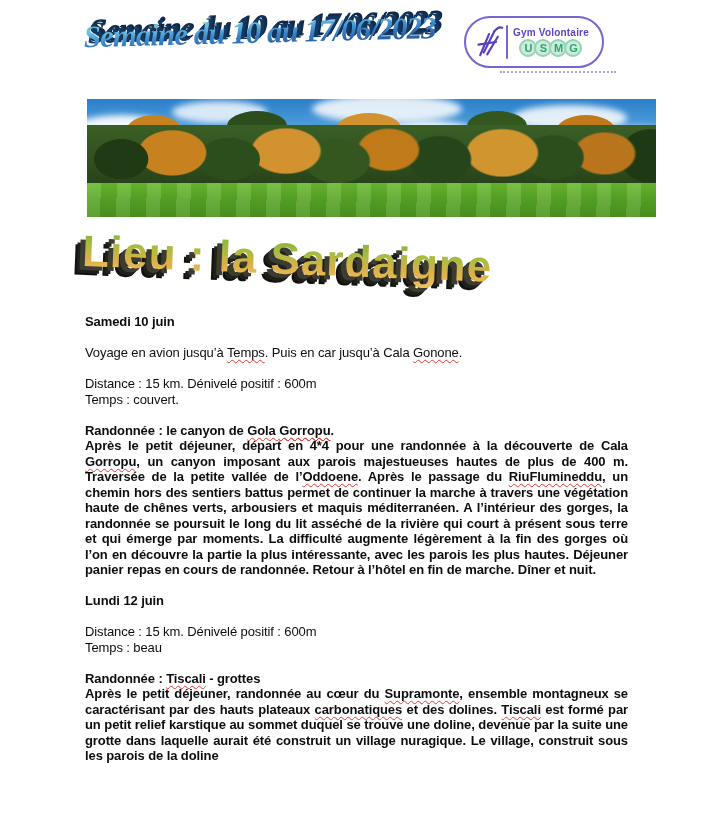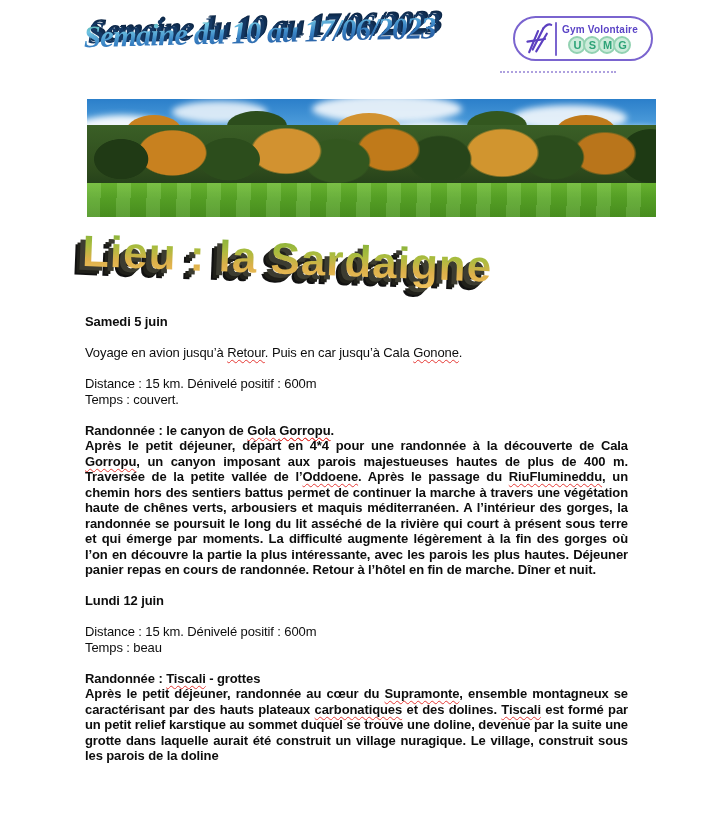"Gym Volontaire" .logo { height: 45px -> 52px; left: 513px -> 464px }
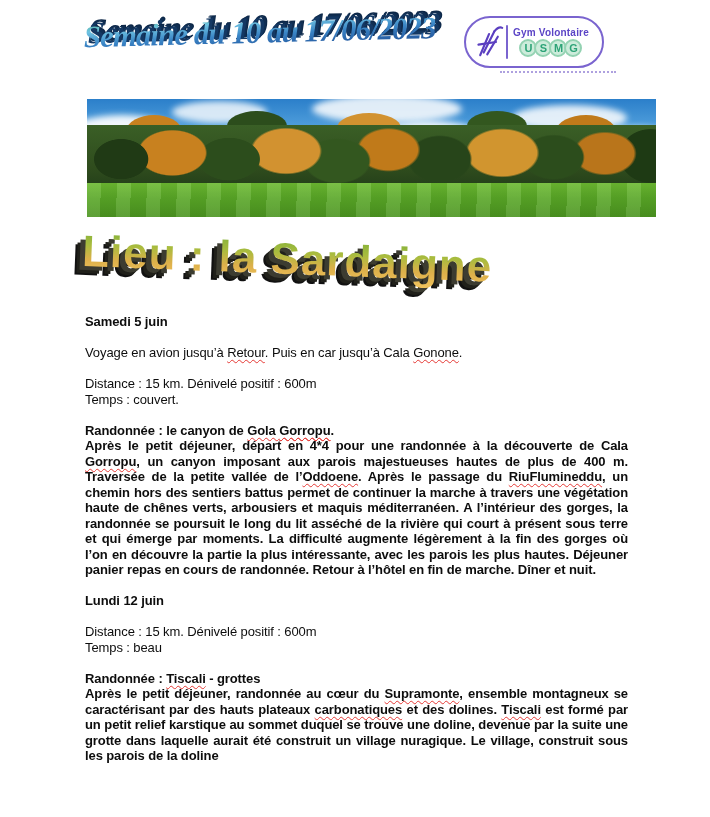"Samedi 5 juin" p.day-heading { text: 5 -> 10 }
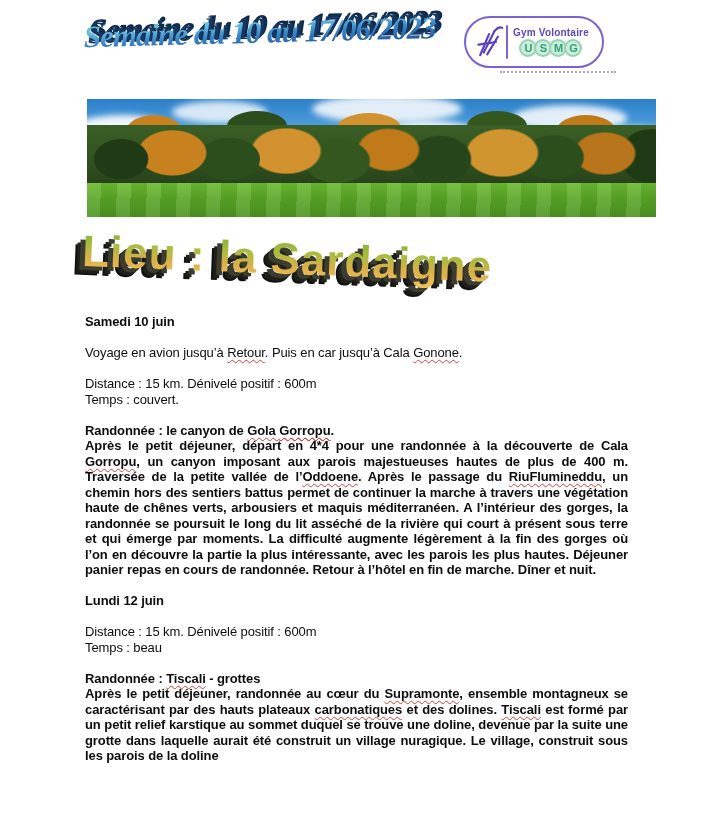"Retour" span.sq { text: Retour -> Temps }
